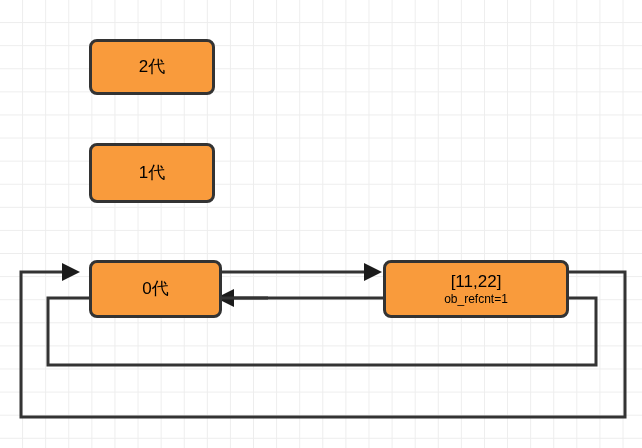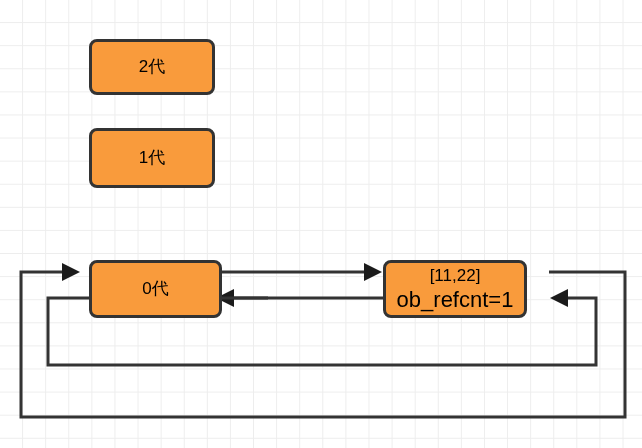"1代" div.node { top: 128px -> 143px }
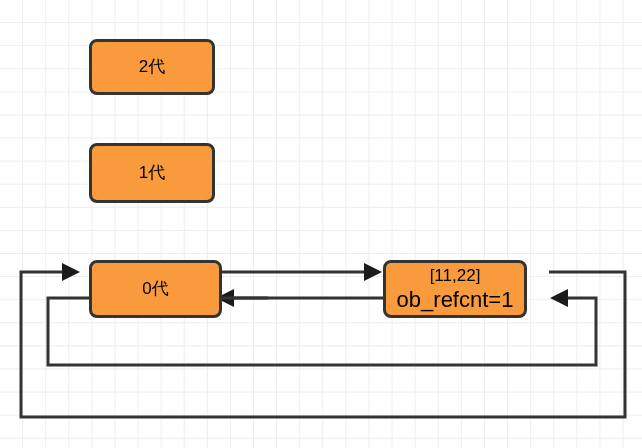"[11,22]" div.node { width: 144px -> 186px }
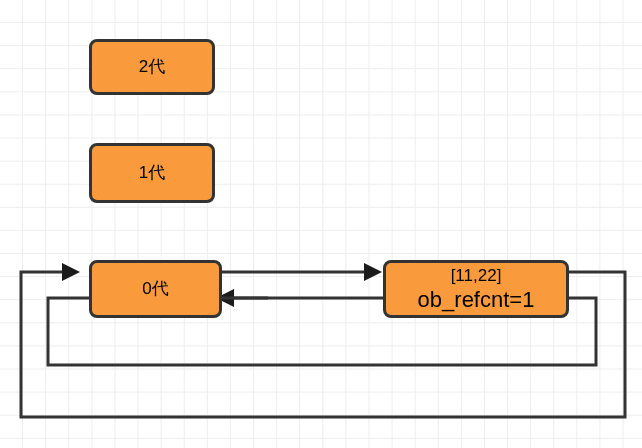"ob_refcnt=1" .node .line2 { font-size: 22px -> 12px }
